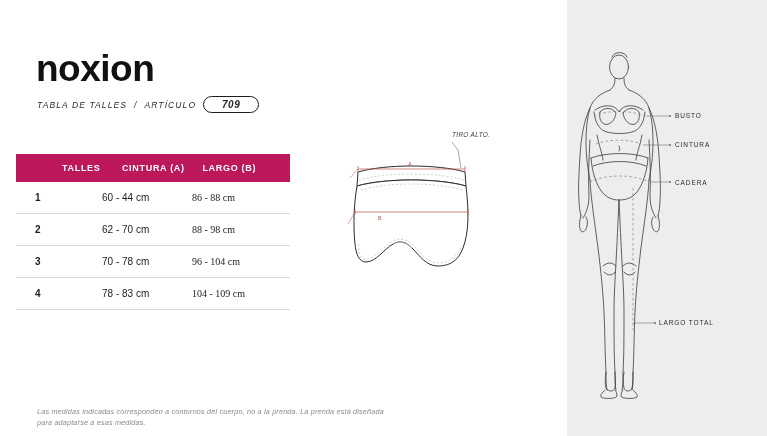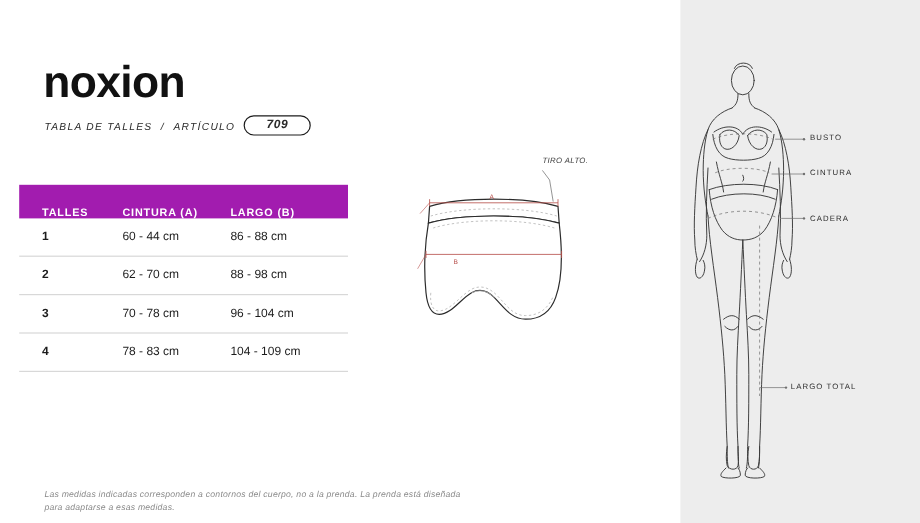"TALLES" .thead { align-items: flex-end -> center; background: #a21caf -> #be185d; padding-left: none -> 27px }
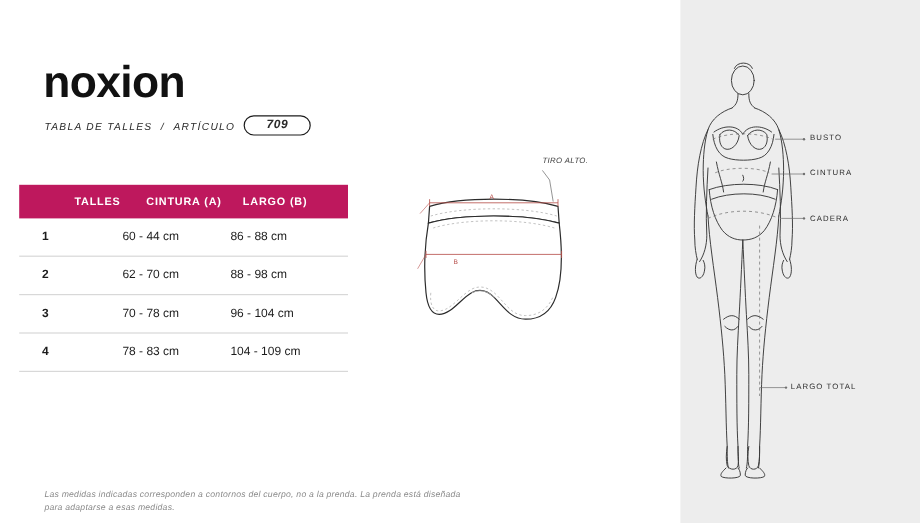"86 - 88 cm" .trow .c2 { font-family: none -> Liberation Serif, serif }
